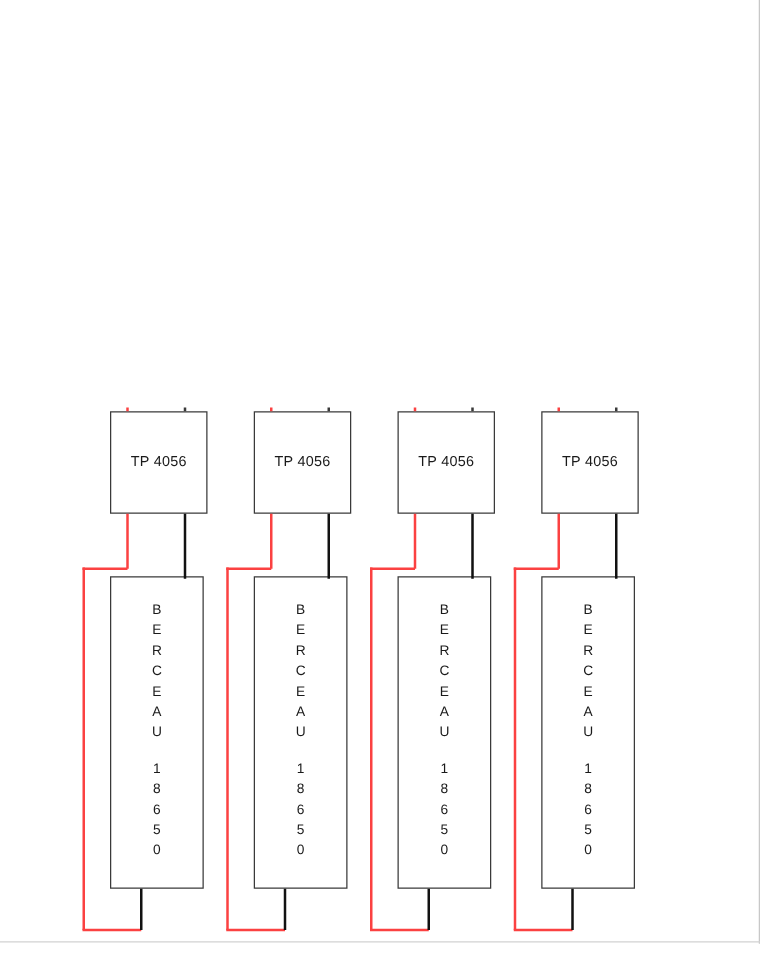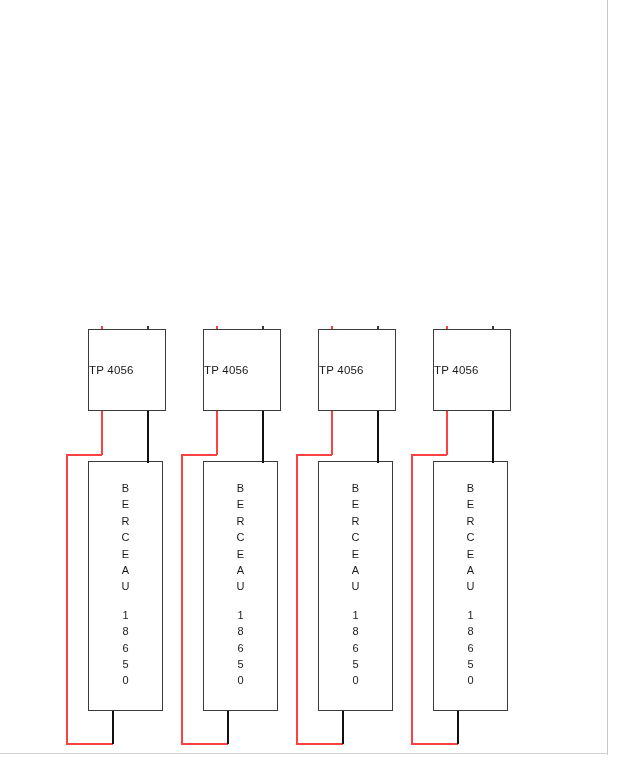"TP 4056" .charger-label { text-align: none -> center }
